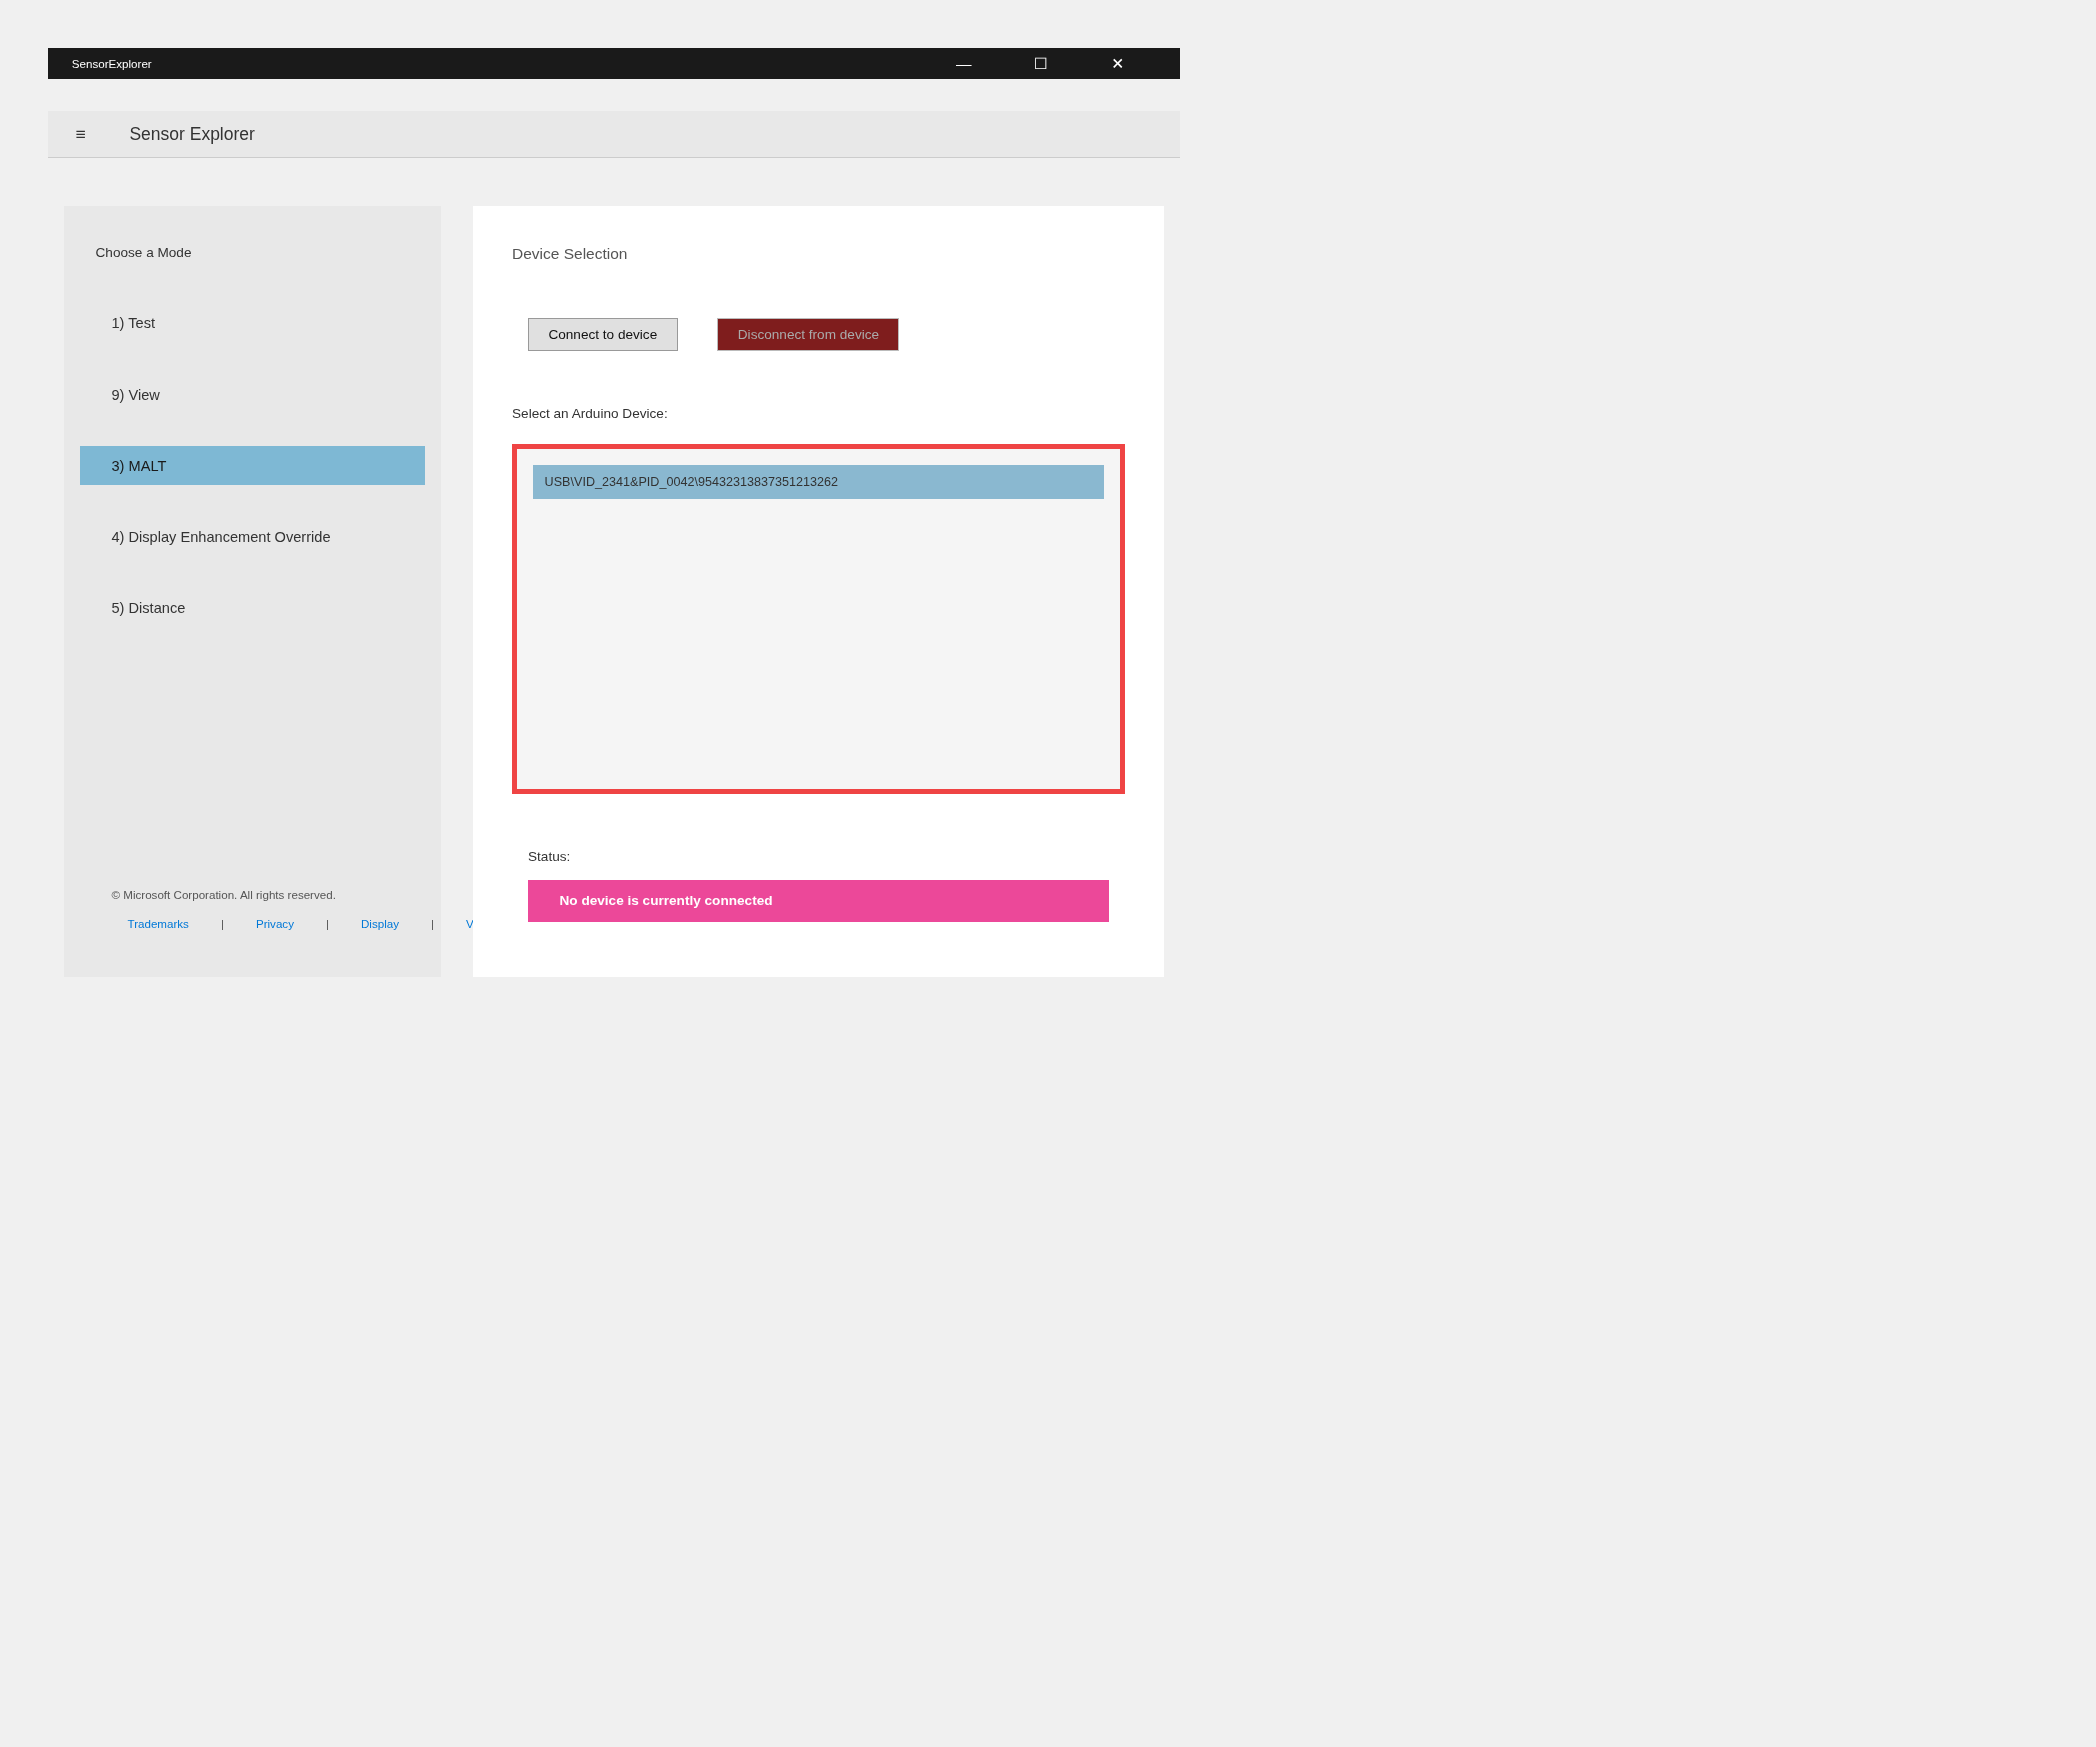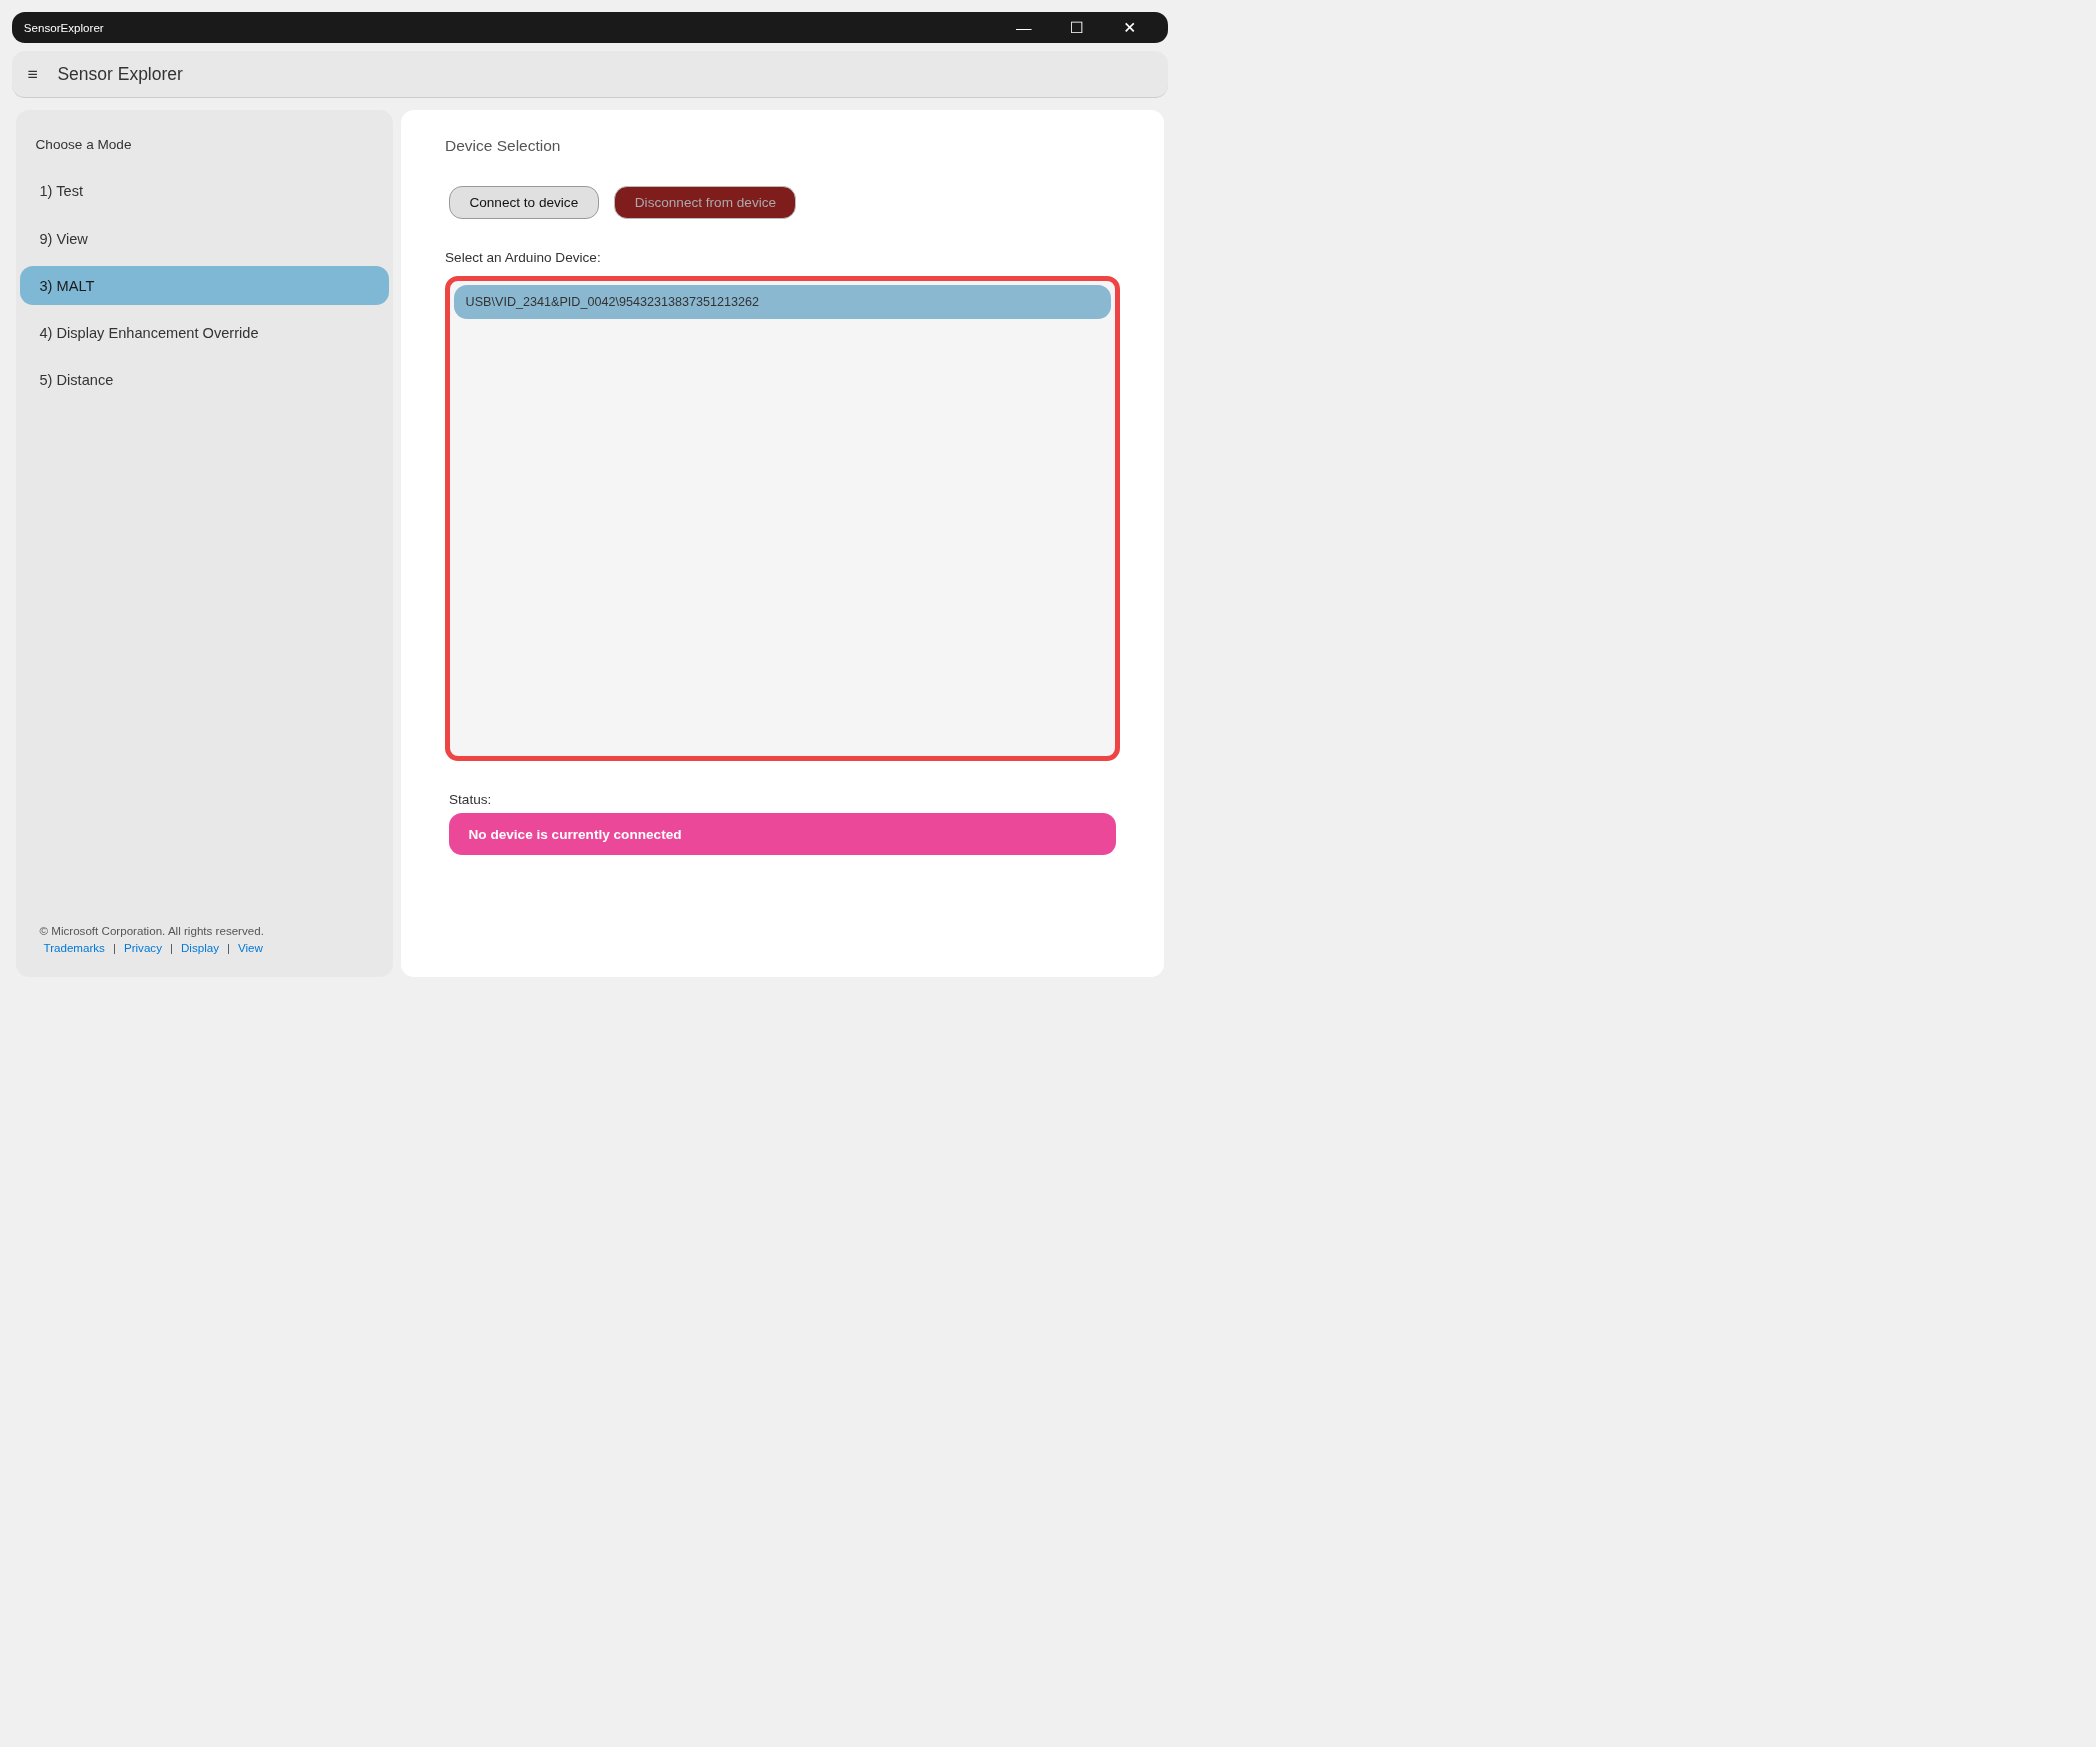"SensorExplorer" * { border-radius: 13px -> none; margin: 4px -> 16px }
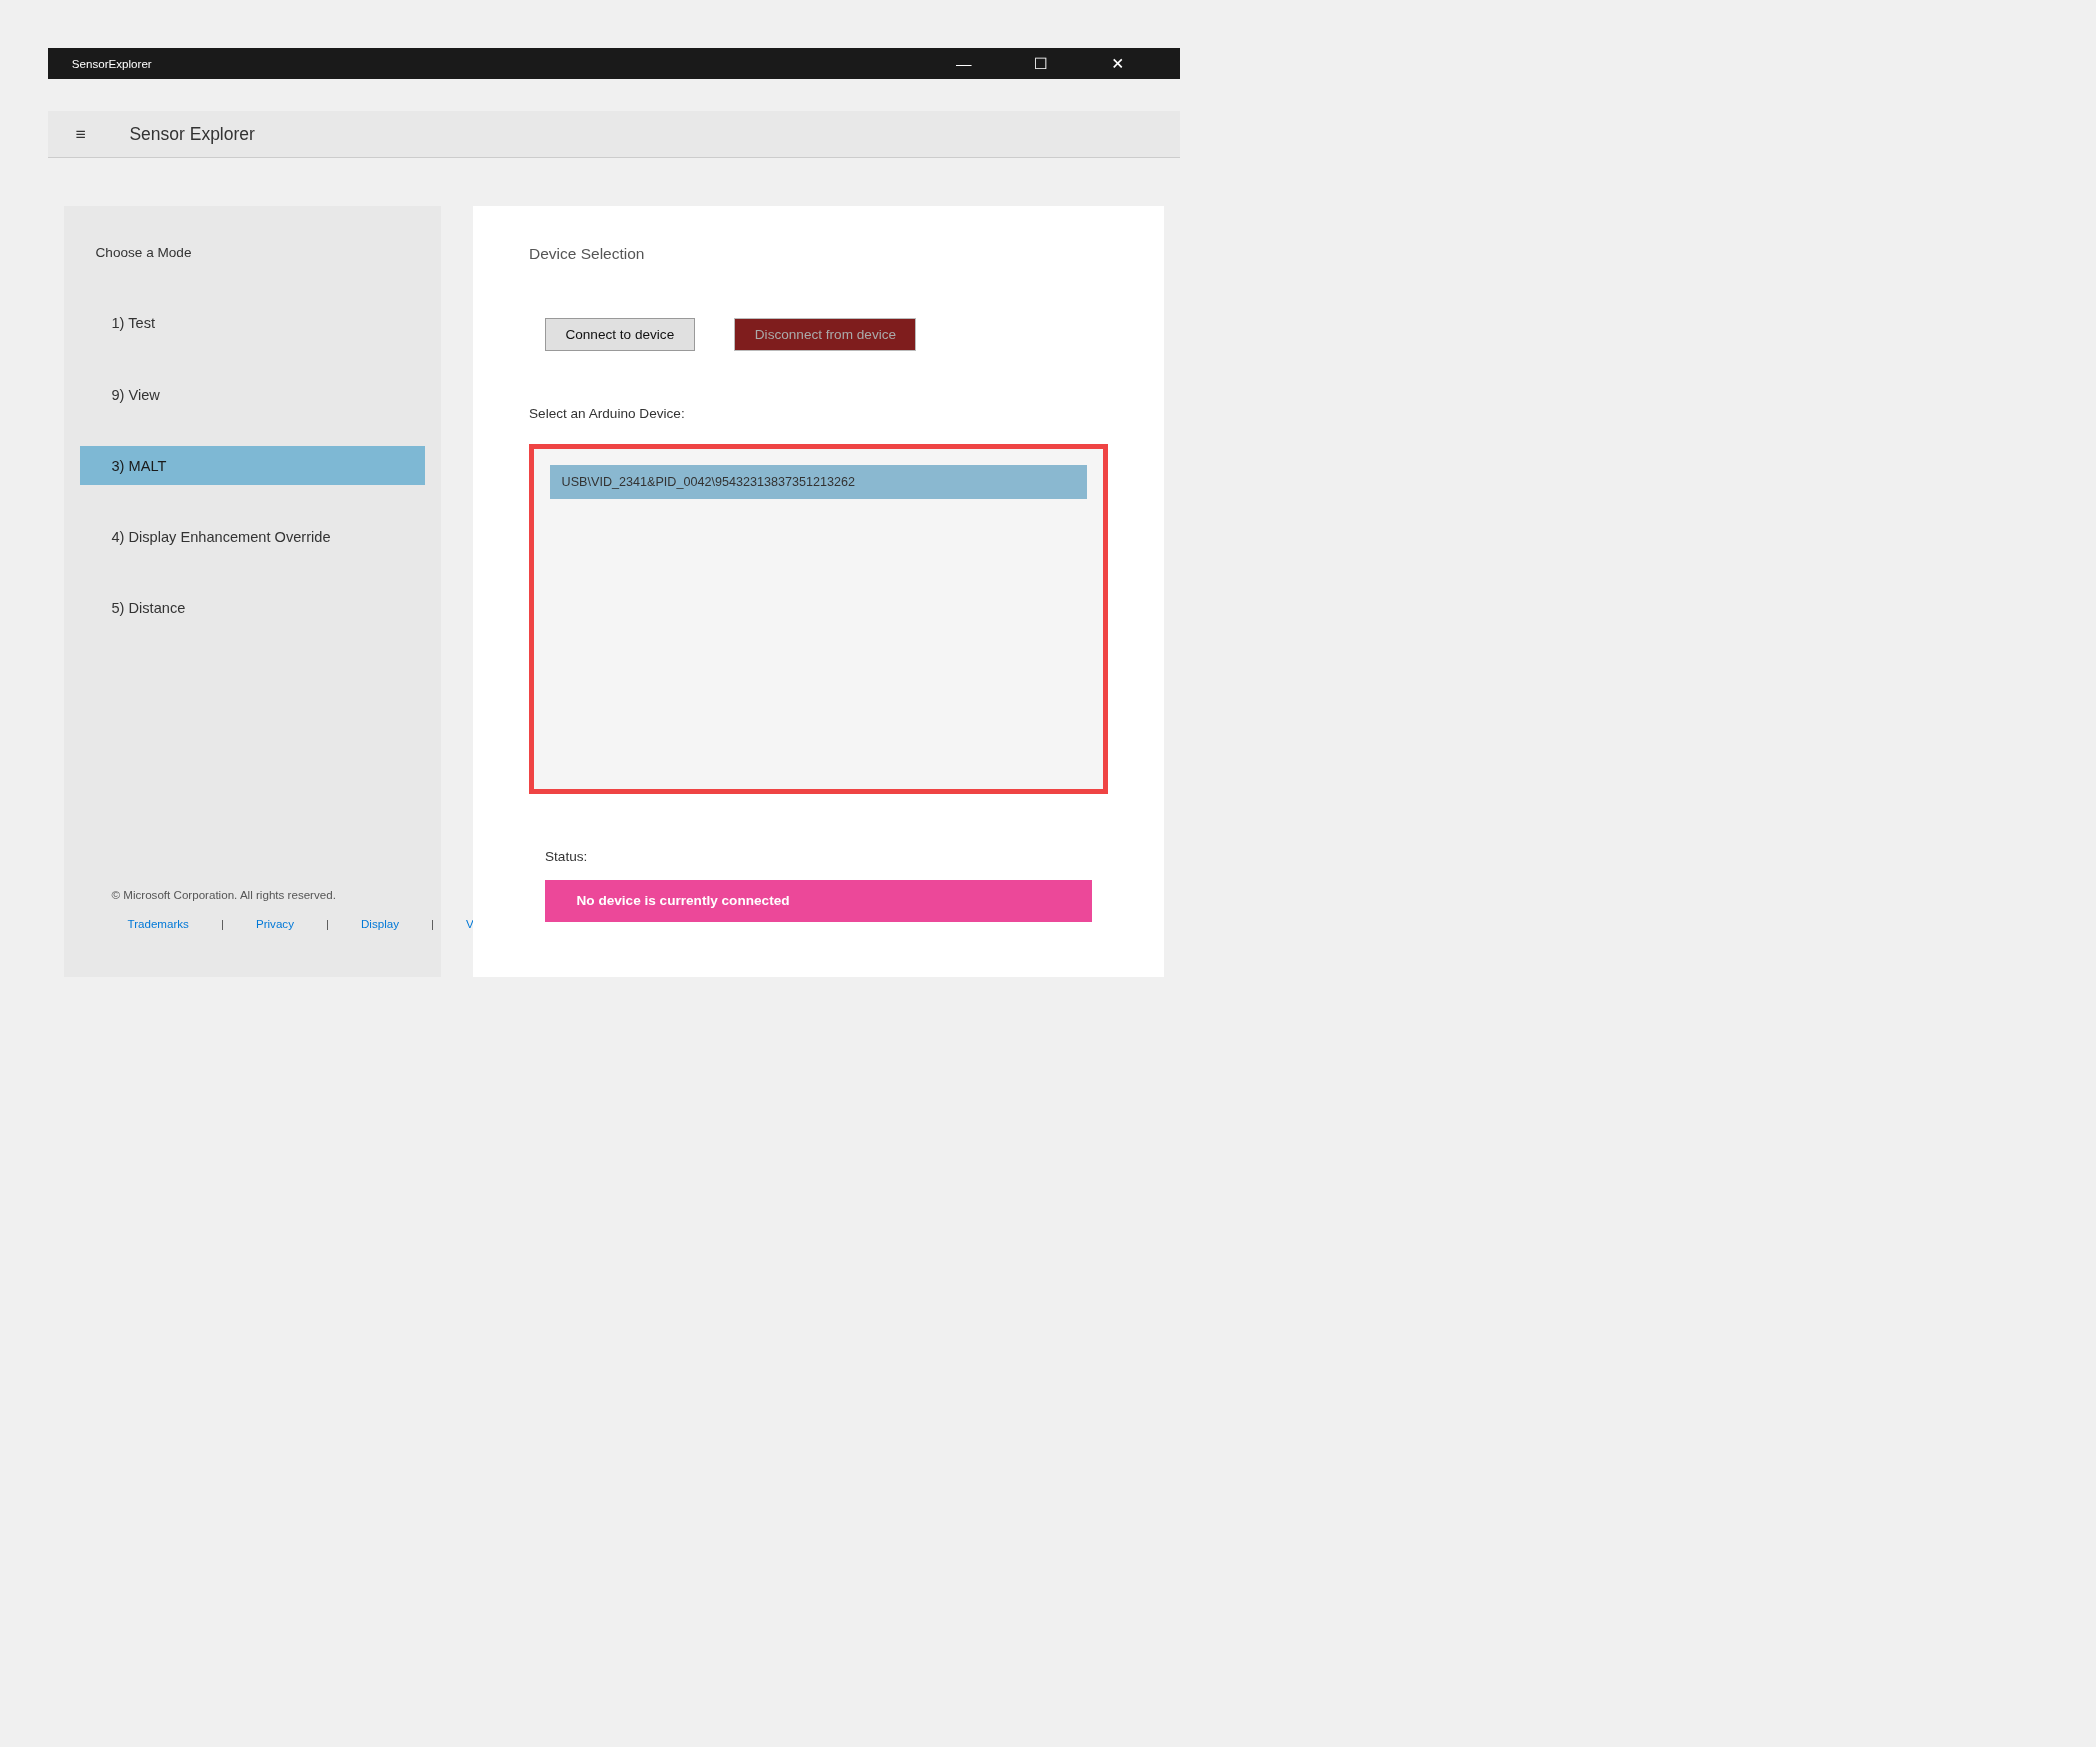"Device Selection" .content { padding: 23px 40px -> 23px 23px }
